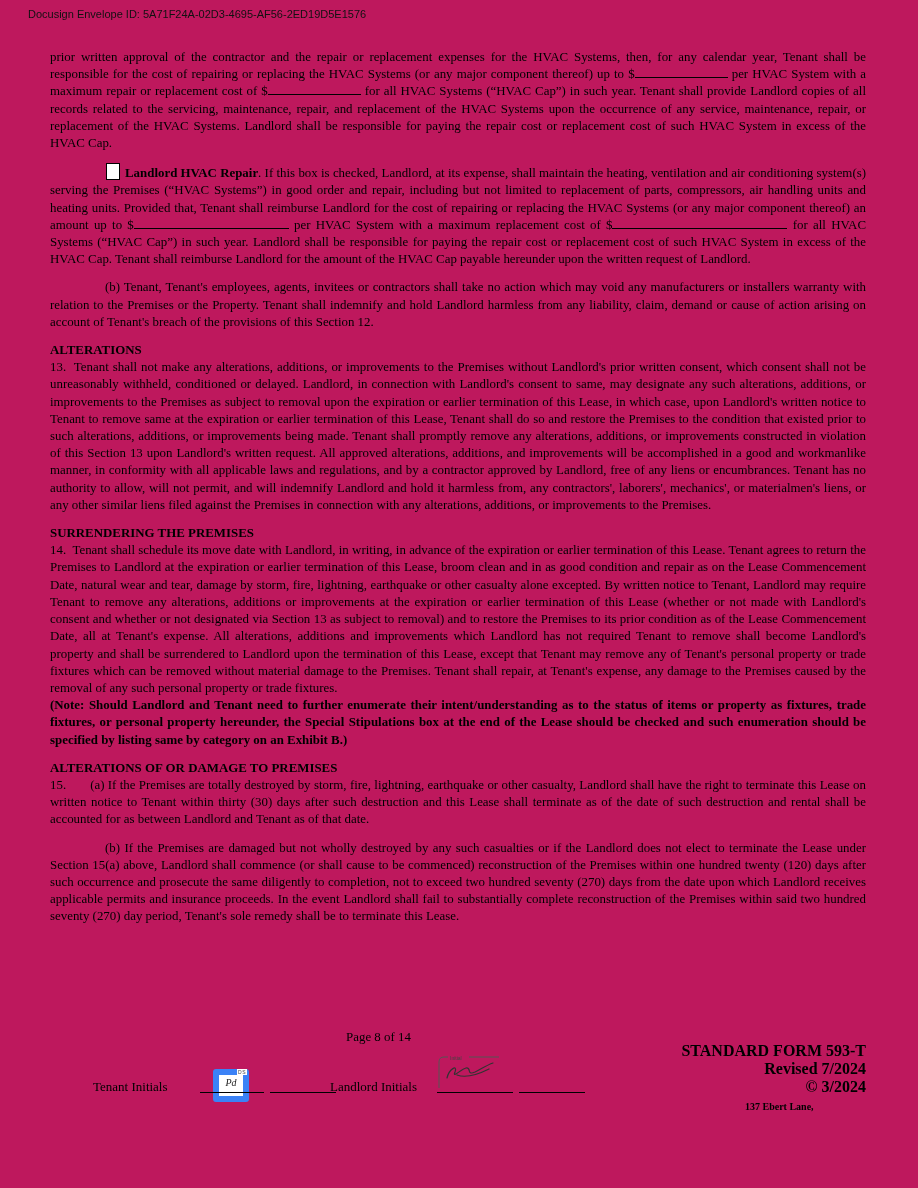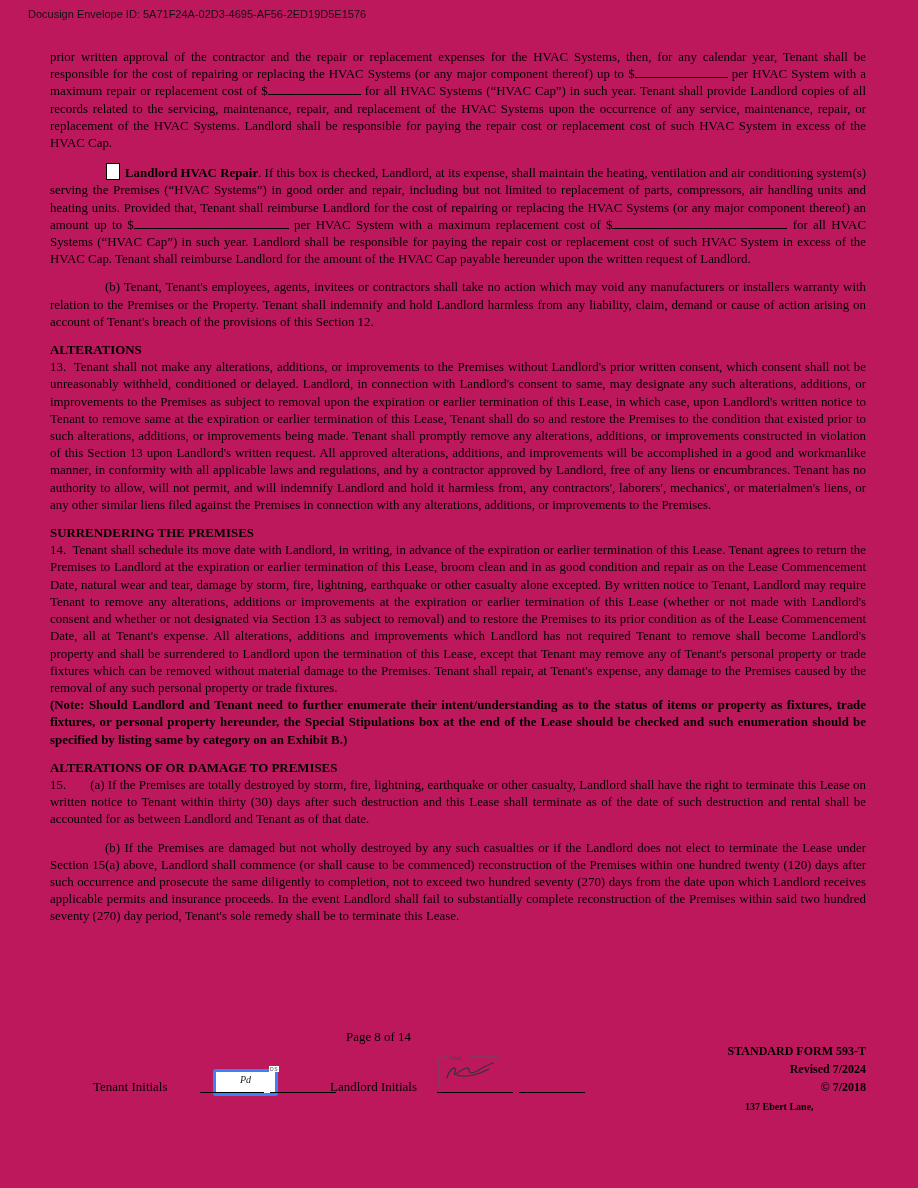"STANDARD FORM 593-T" .form-info { font-size: 12px -> 16px }
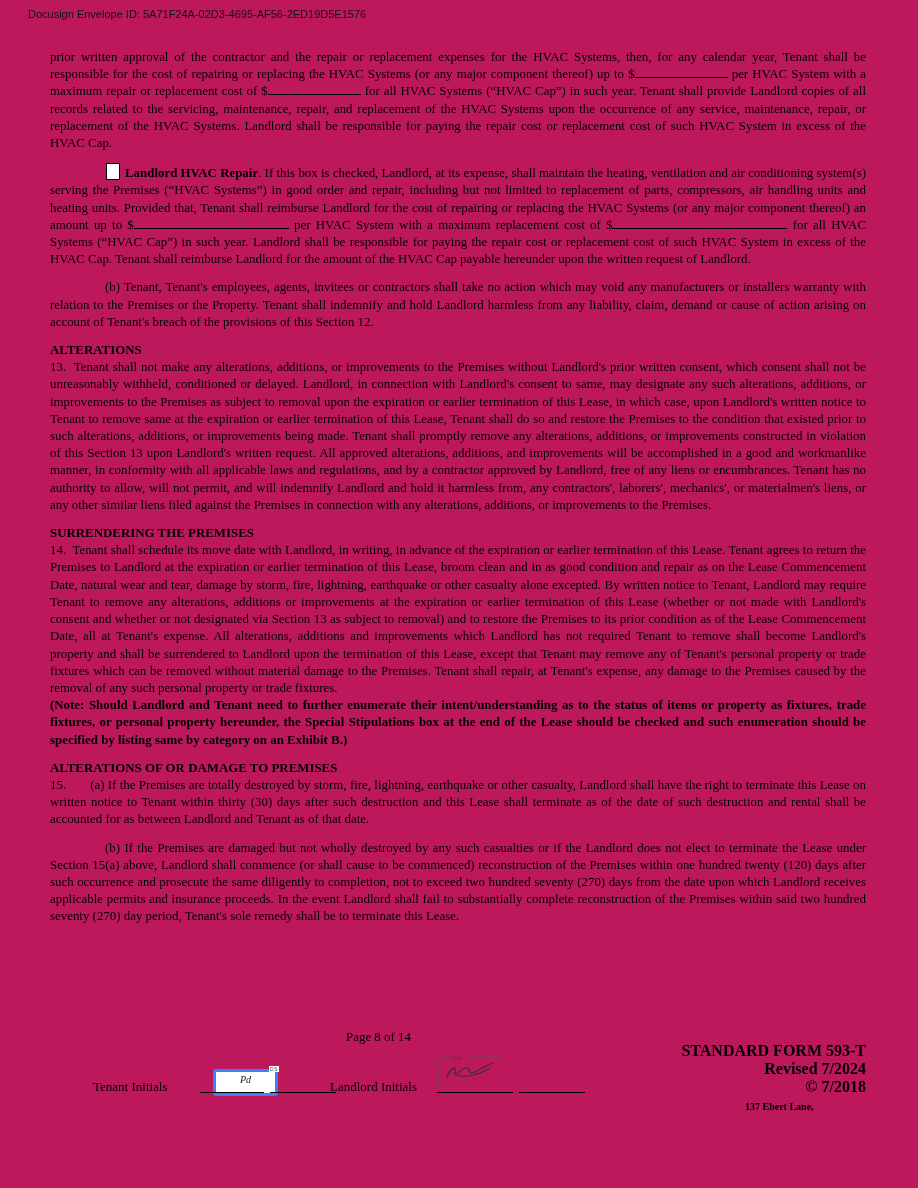"Pd" .tenant-stamp { border: 3px solid #3b82f6 -> 6px solid #3b82f6; padding-left: 35px -> none }
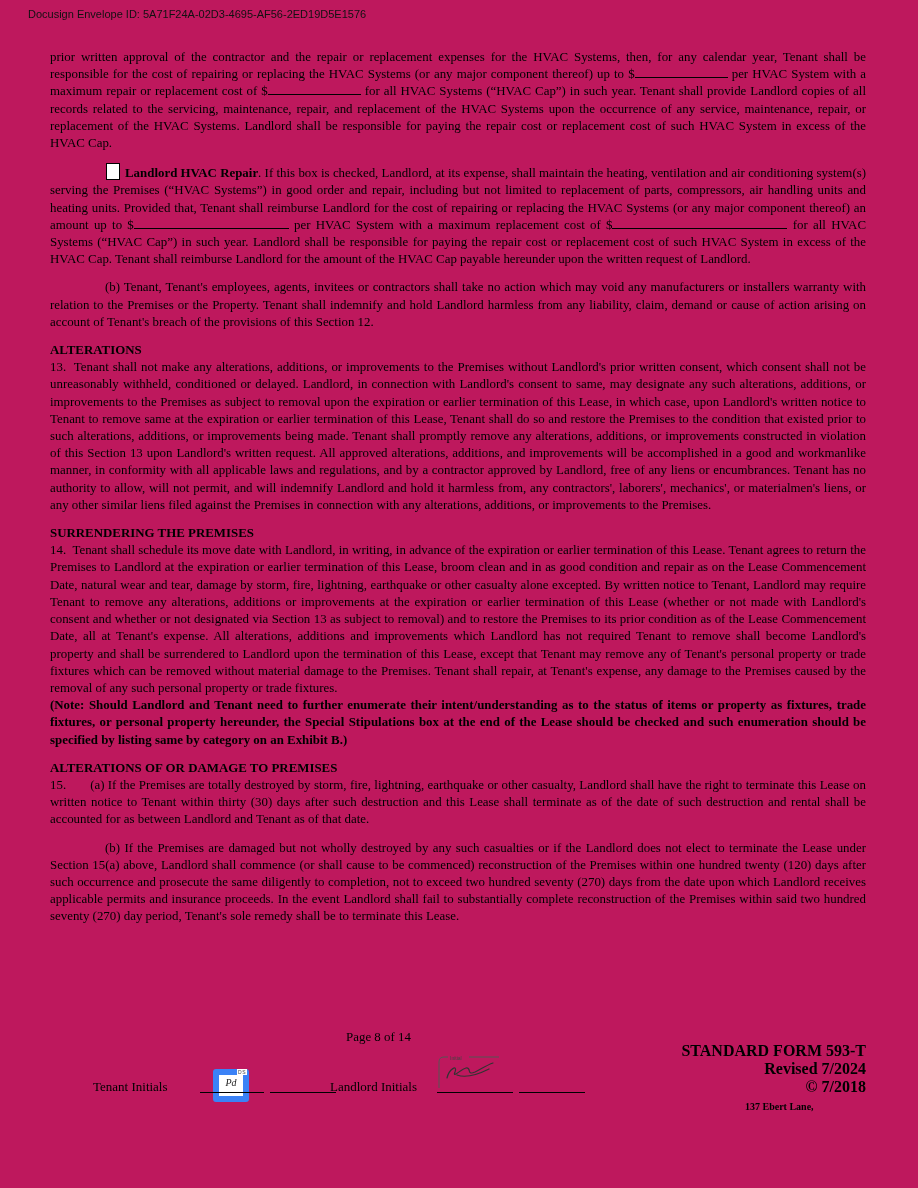"© 7/2018" div { text: 7/2018 -> 3/2024 }
